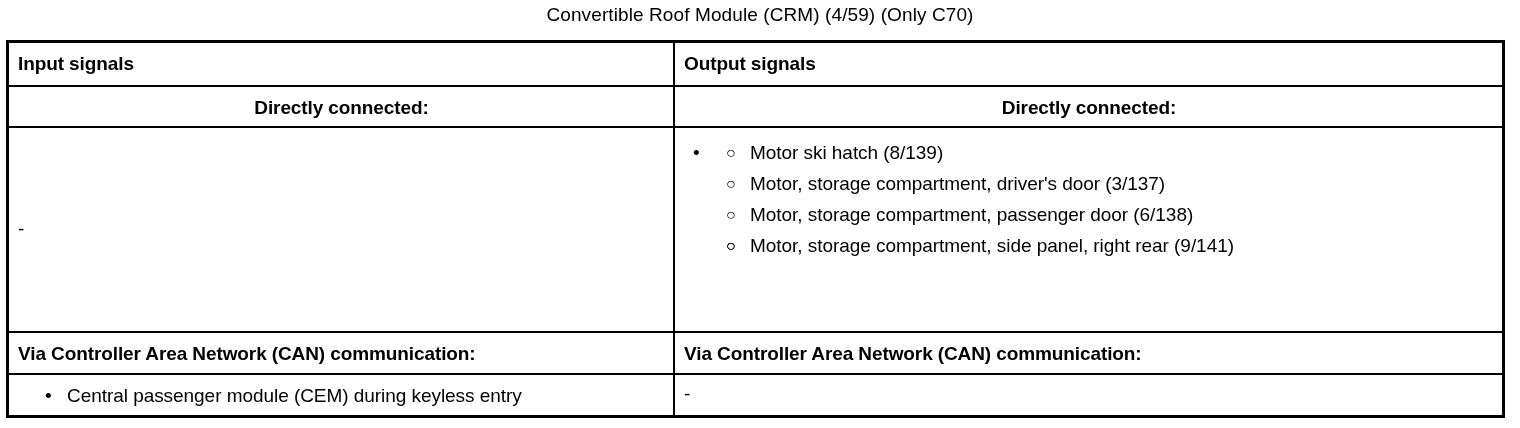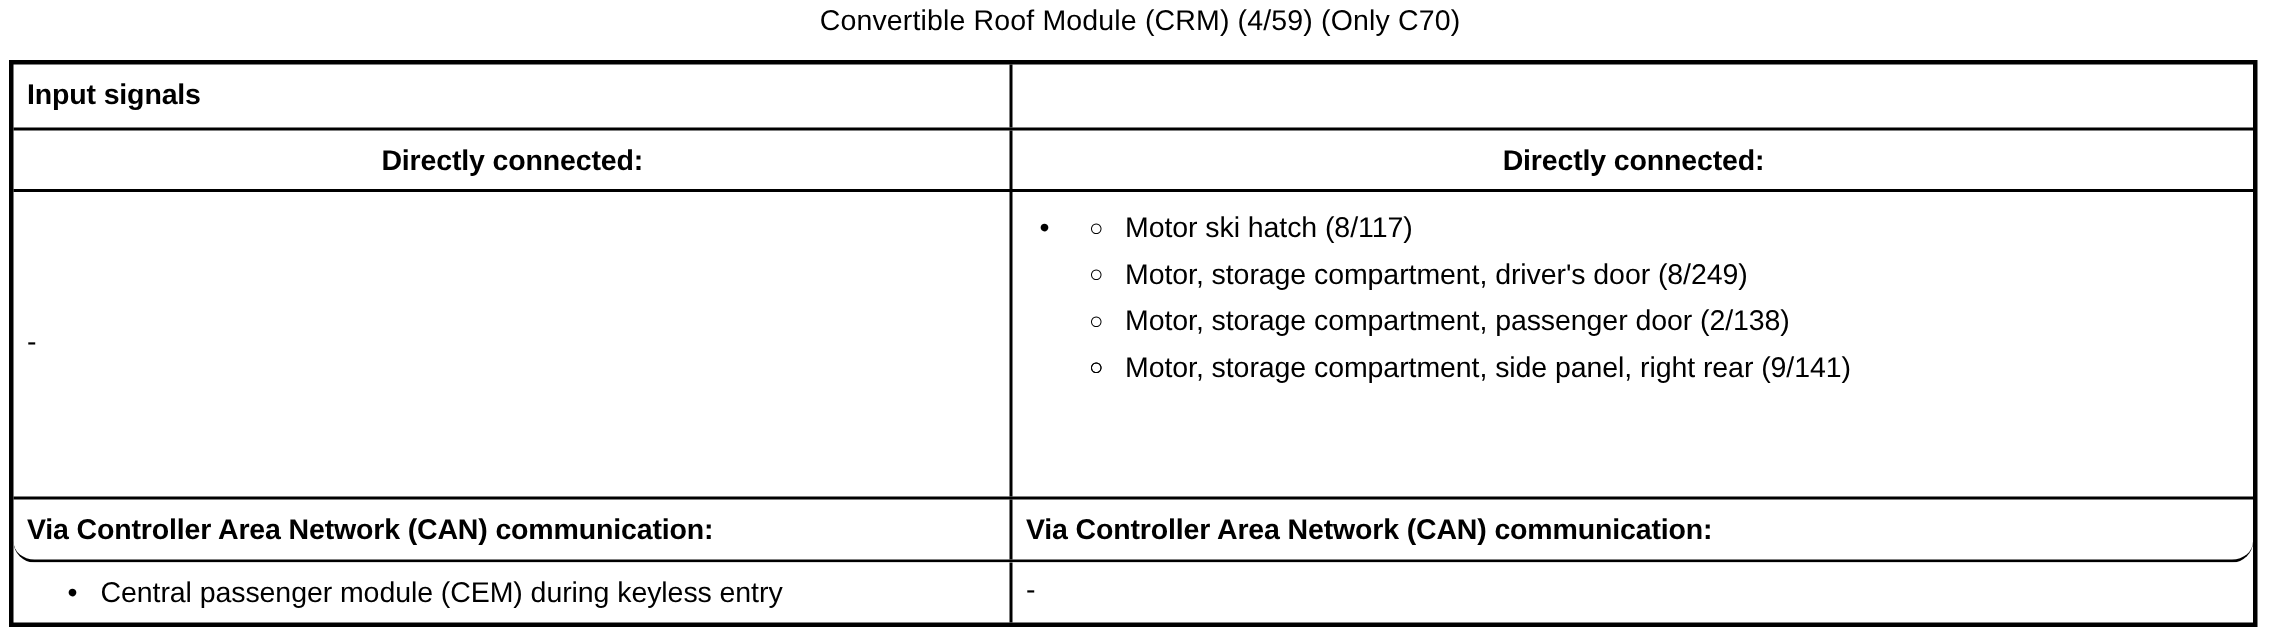"Output signals" div.cell { html: none -> <div> <div>Output signals</div> </div> }
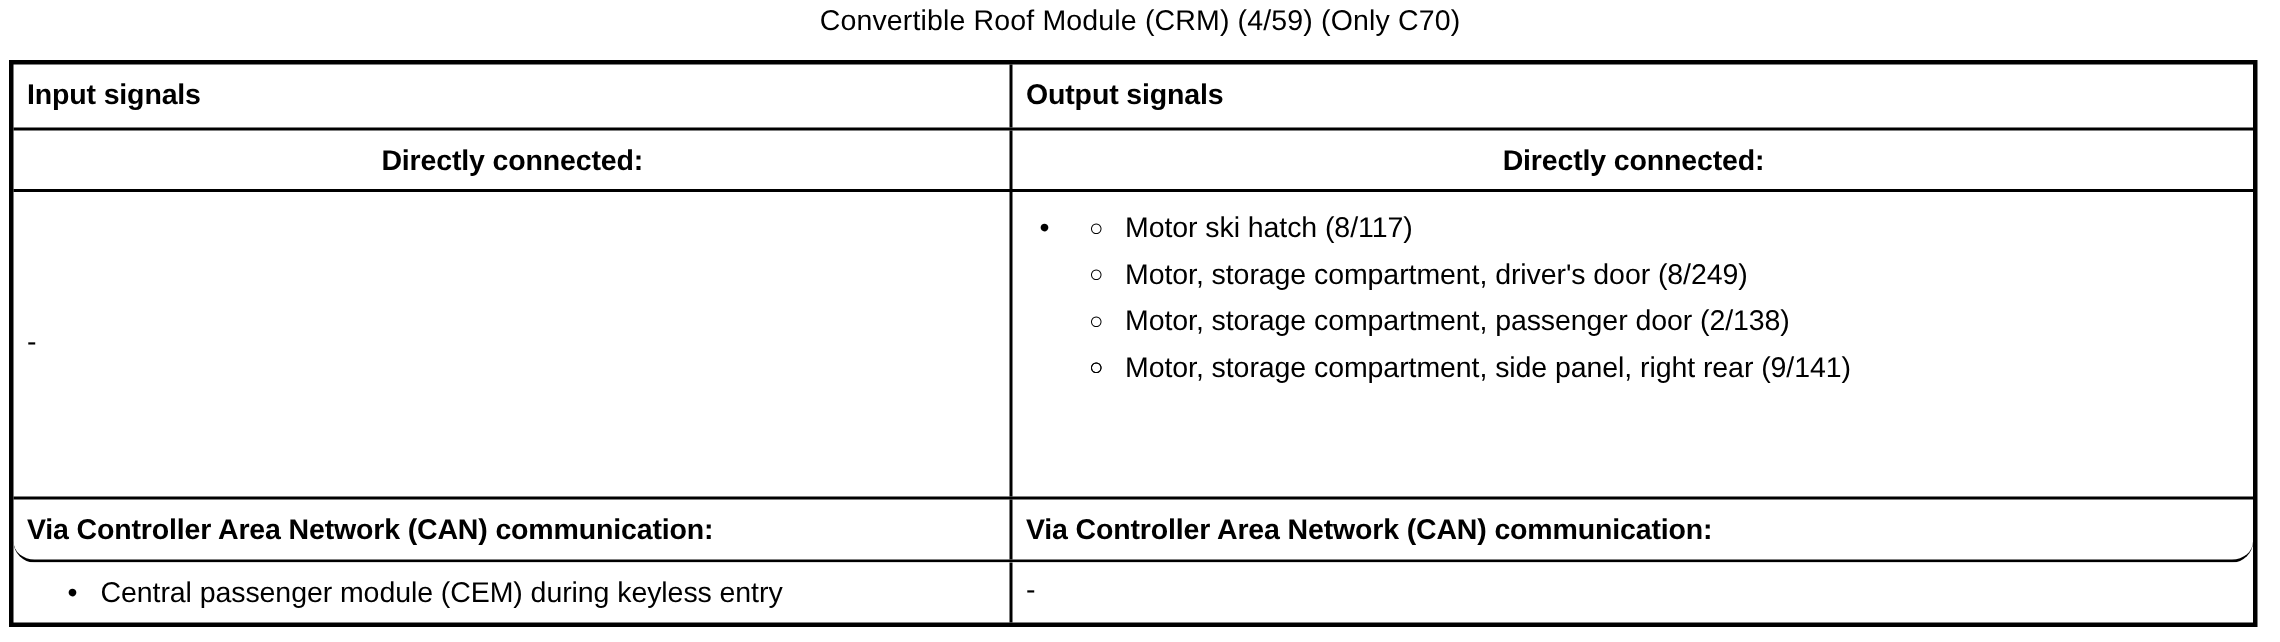"Motor ski hatch (8/117)" span { text: 8/117 -> 8/139 }
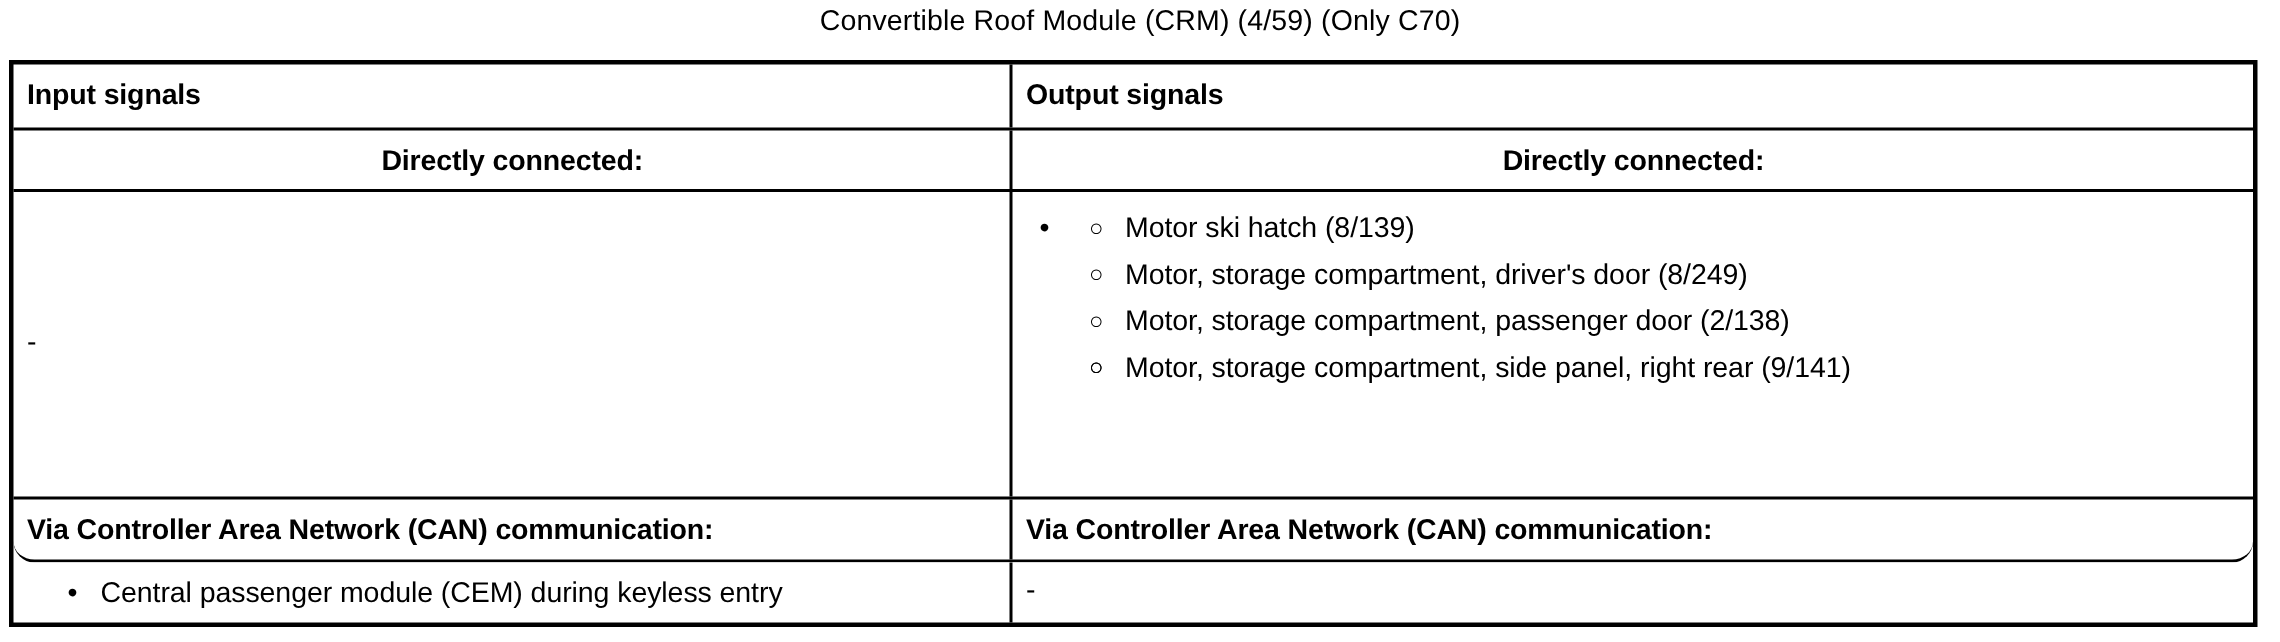"Motor, storage compartment, driver's" span { text: 8/249 -> 3/137 }
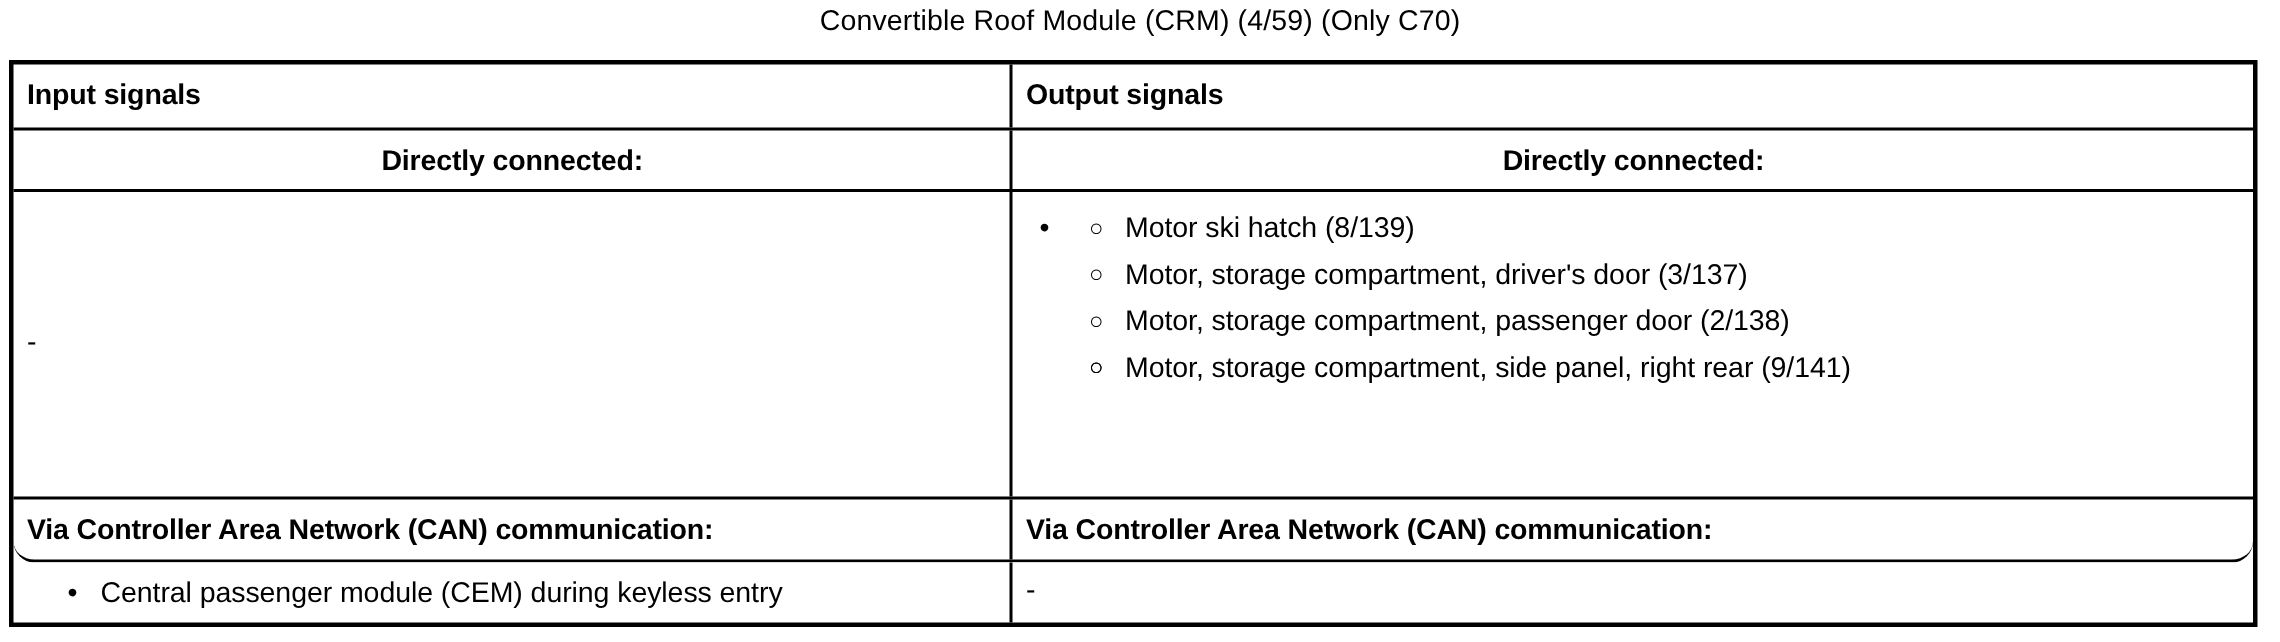"Motor, storage compartment, passenger" span { text: 2/138 -> 6/138 }
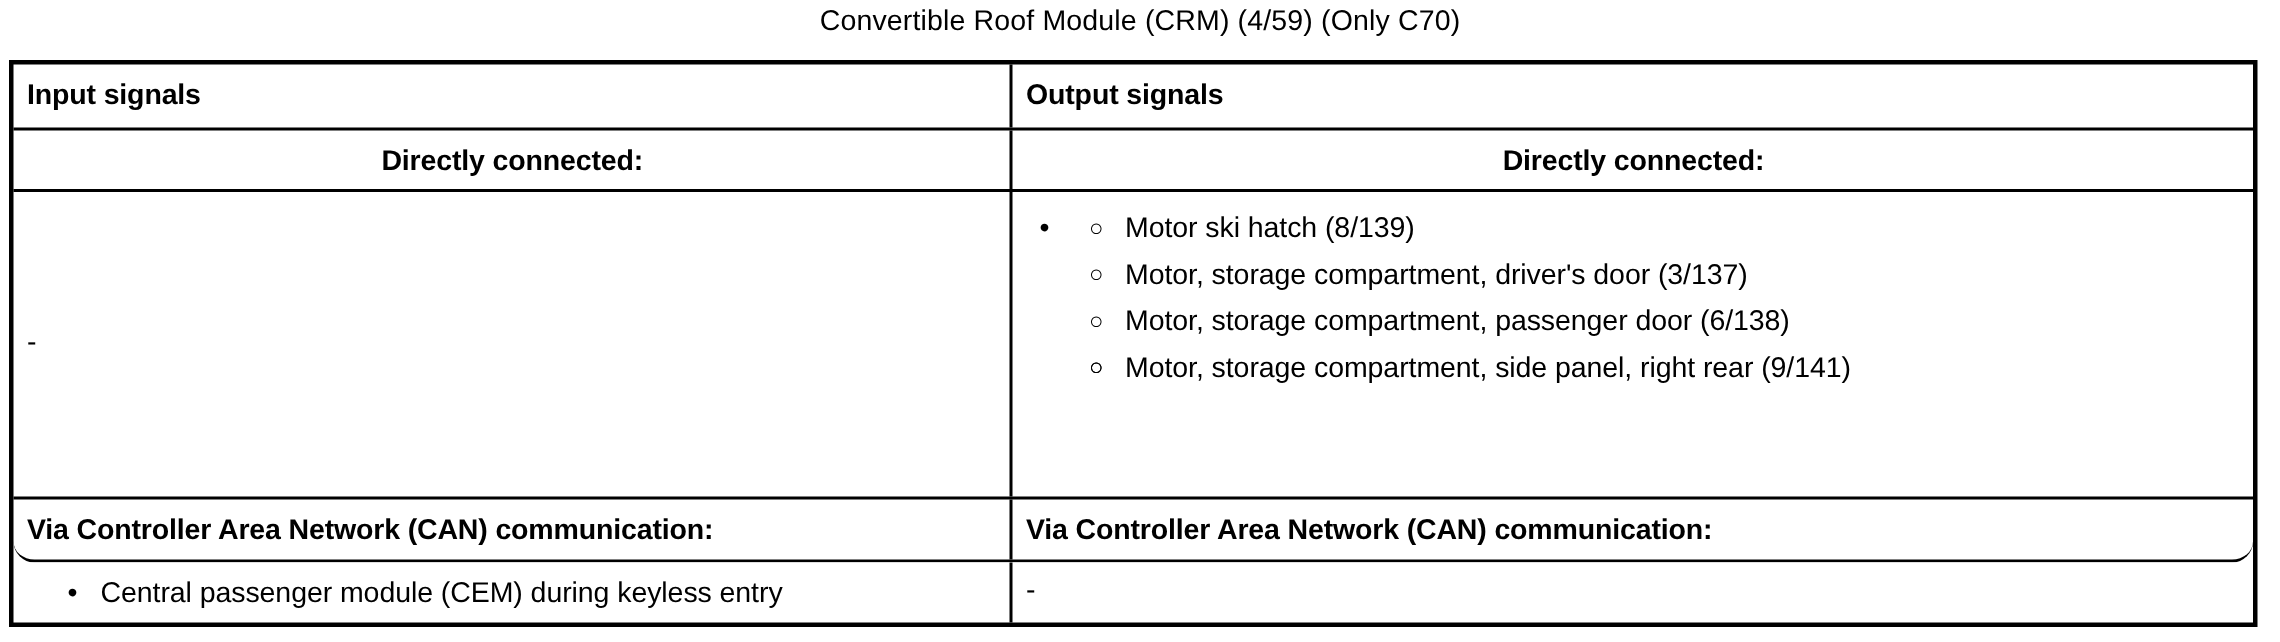"Via Controller Area Network (CAN)" .row-can { border-radius: 14px -> none }
